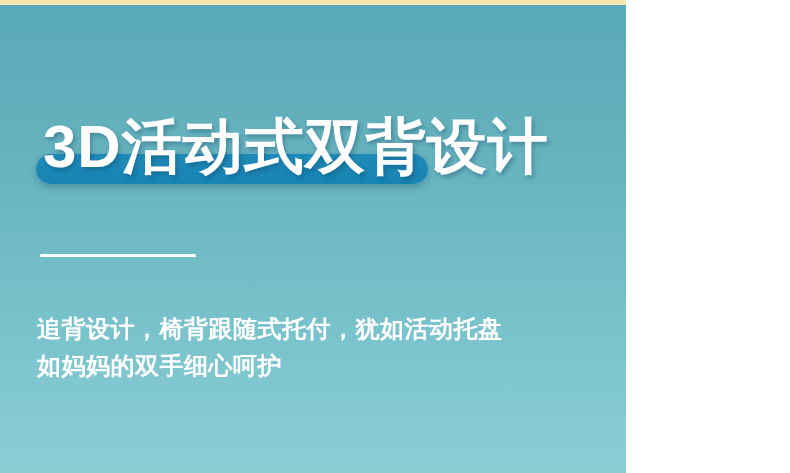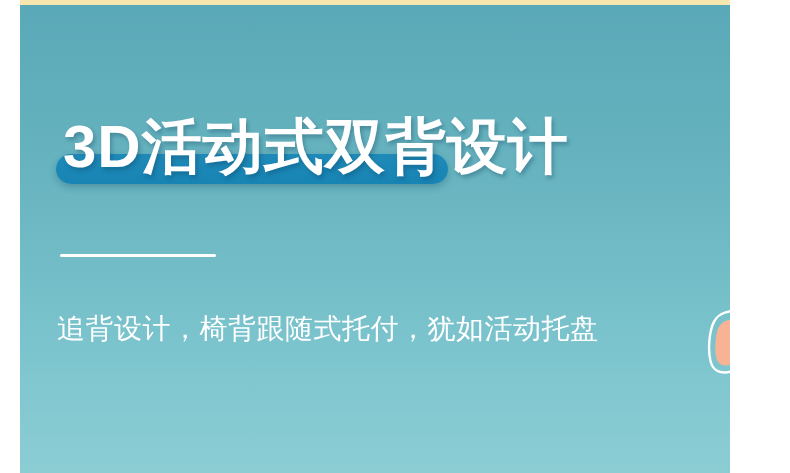"3D活动式双背设计" #banner { margin-left: 20px -> none; width: 710px -> 626px }
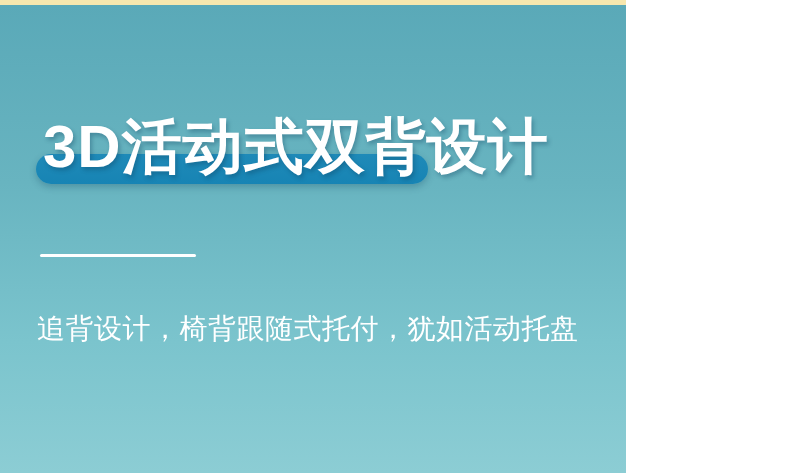"追背设计，椅背跟随式托付，犹如活动托盘" .body-copy .line { font-size: 28px -> 24px; font-weight: none -> bold }
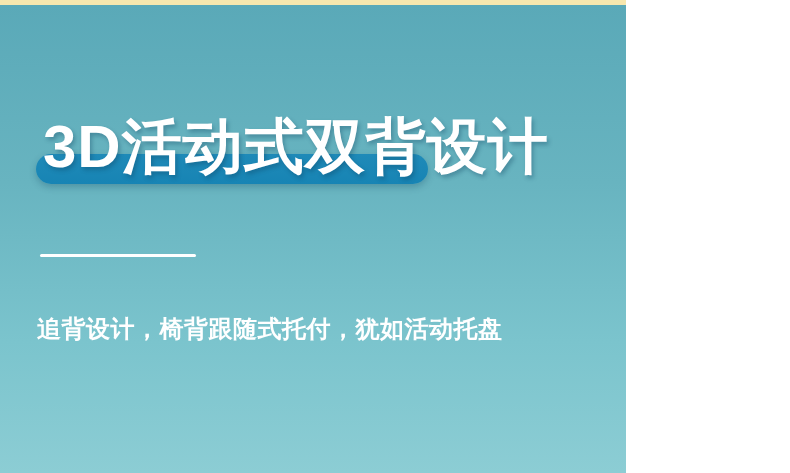"如妈妈的双手细心呵护" div.line { html: none -> <div>如妈妈的双手细心呵护</div> }
